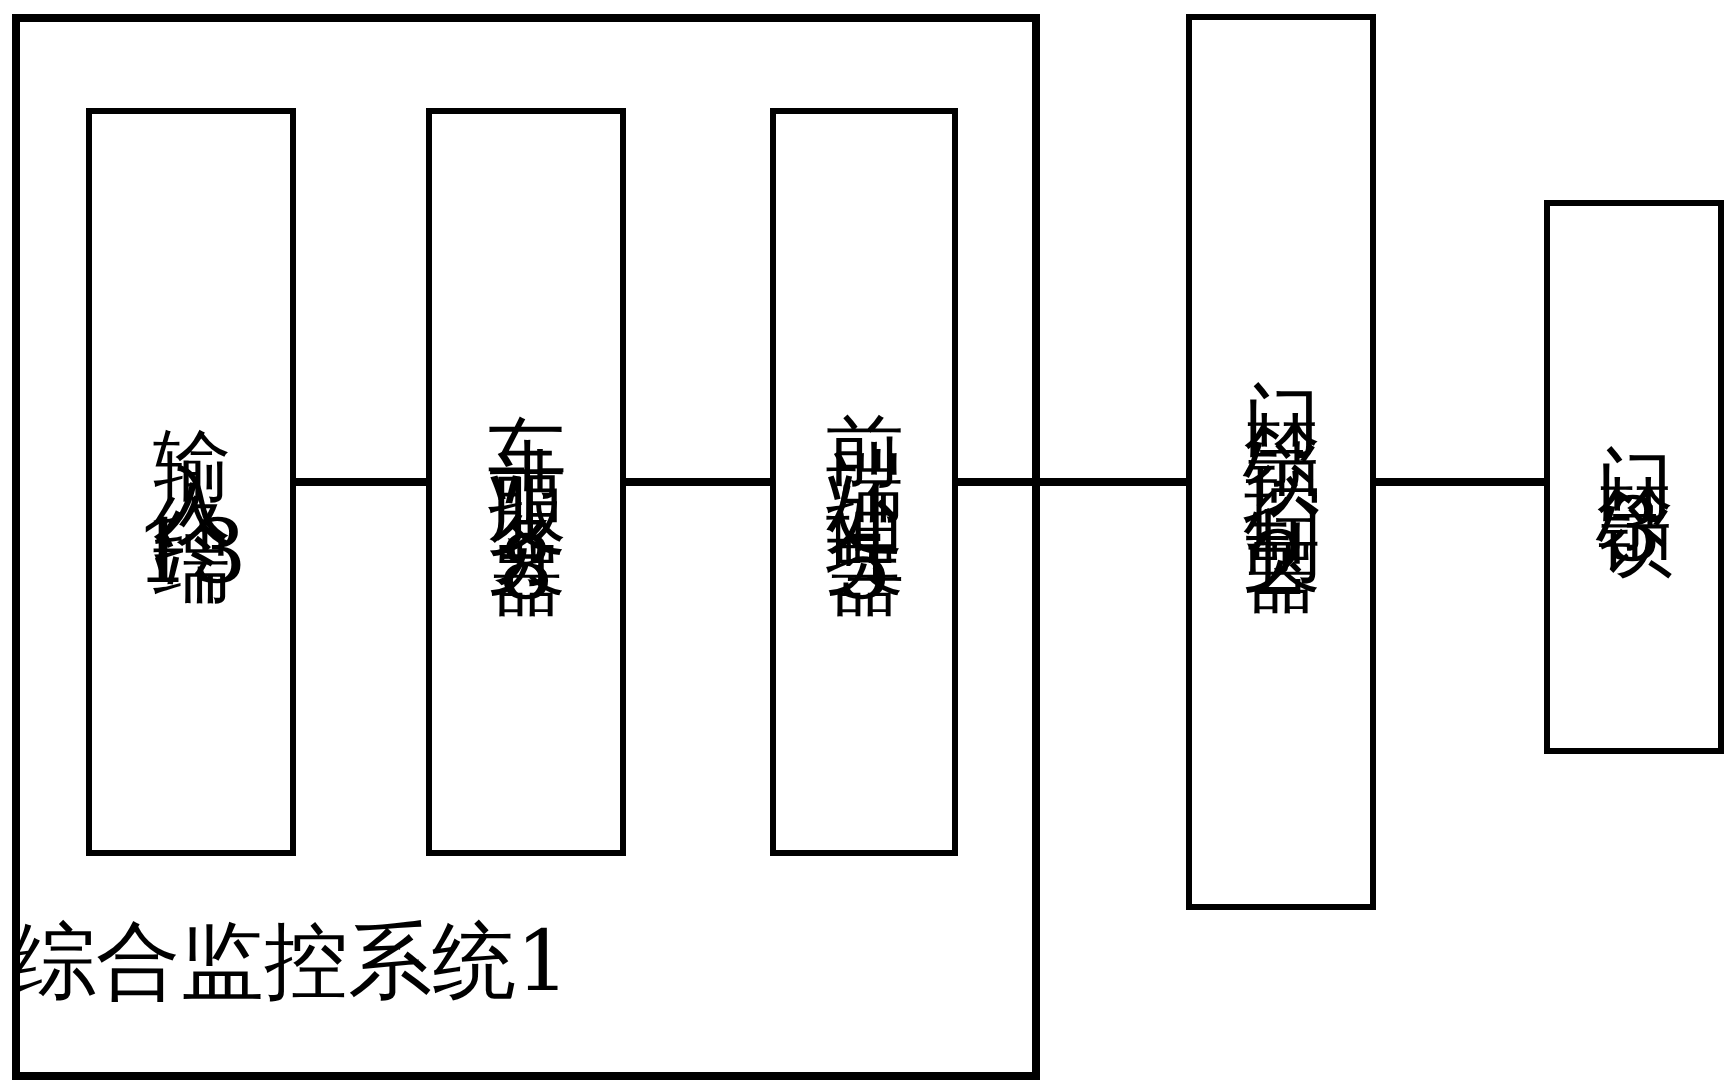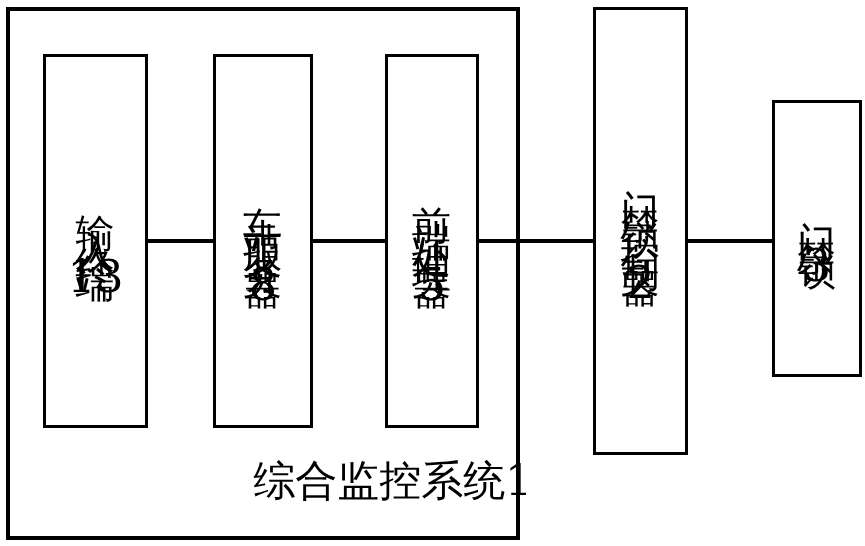"综合监控系统1" .system-label { padding-left: 12px -> none; text-align: right -> left }
